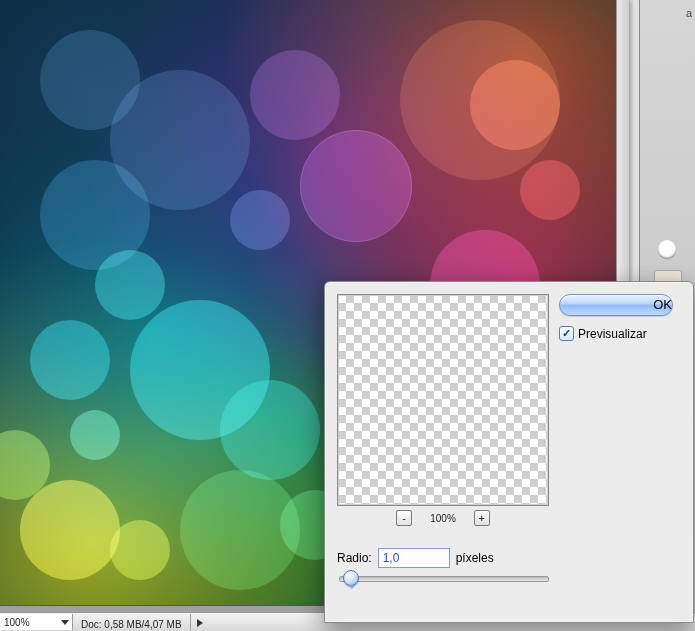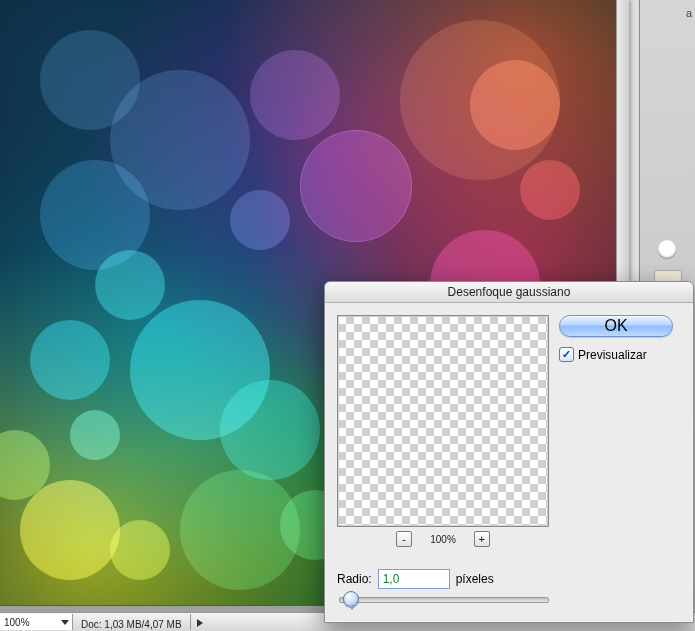"Desenfoque gaussiano" div.titlebar { html: <div>Desenfoque gaussiano</div> -> none }
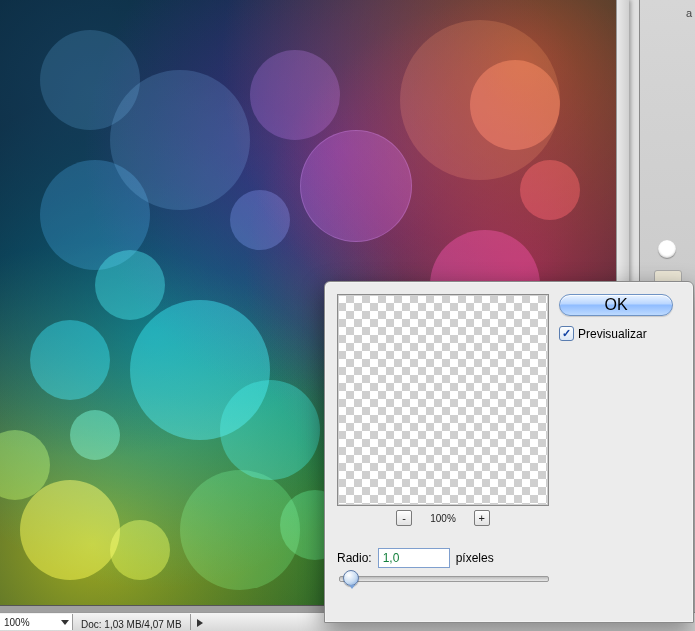"OK" .aqua-btn { font-size: 16px -> 13px; text-align: center -> right }
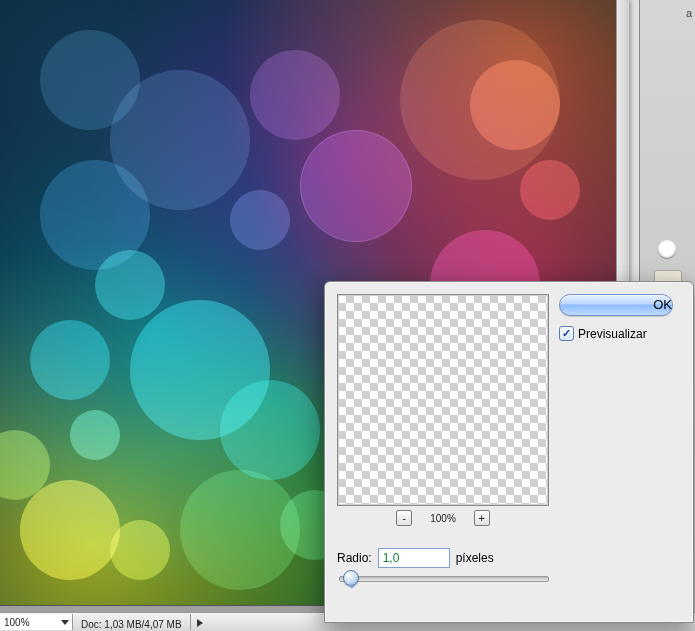"1,0" .radius-row input { color: #15803d -> #1d4ed8 }
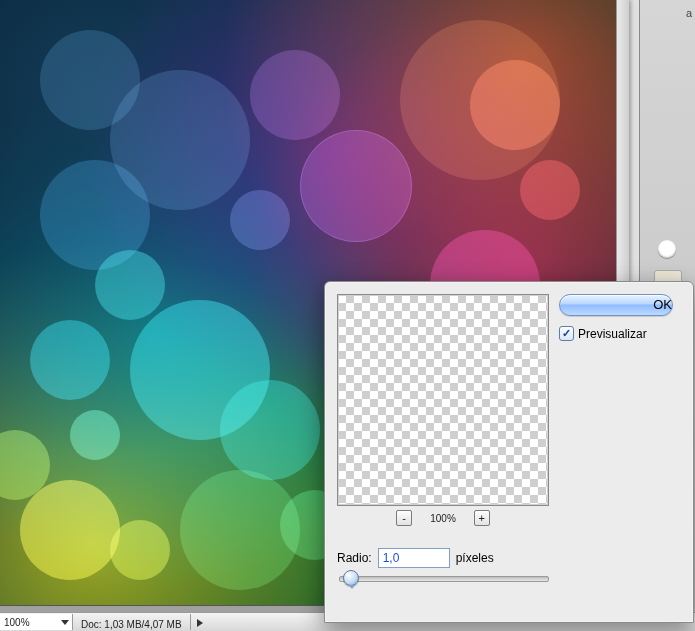"1,03 MB/4,07 MB" span { text: 1,03 -> 0,58 }
